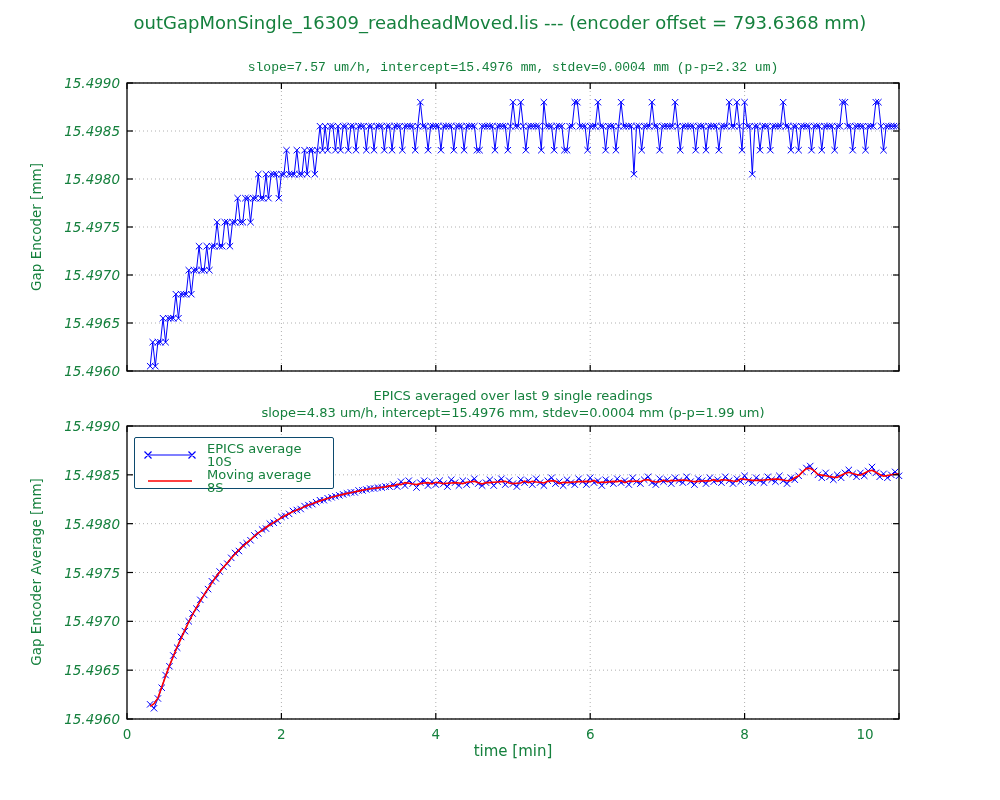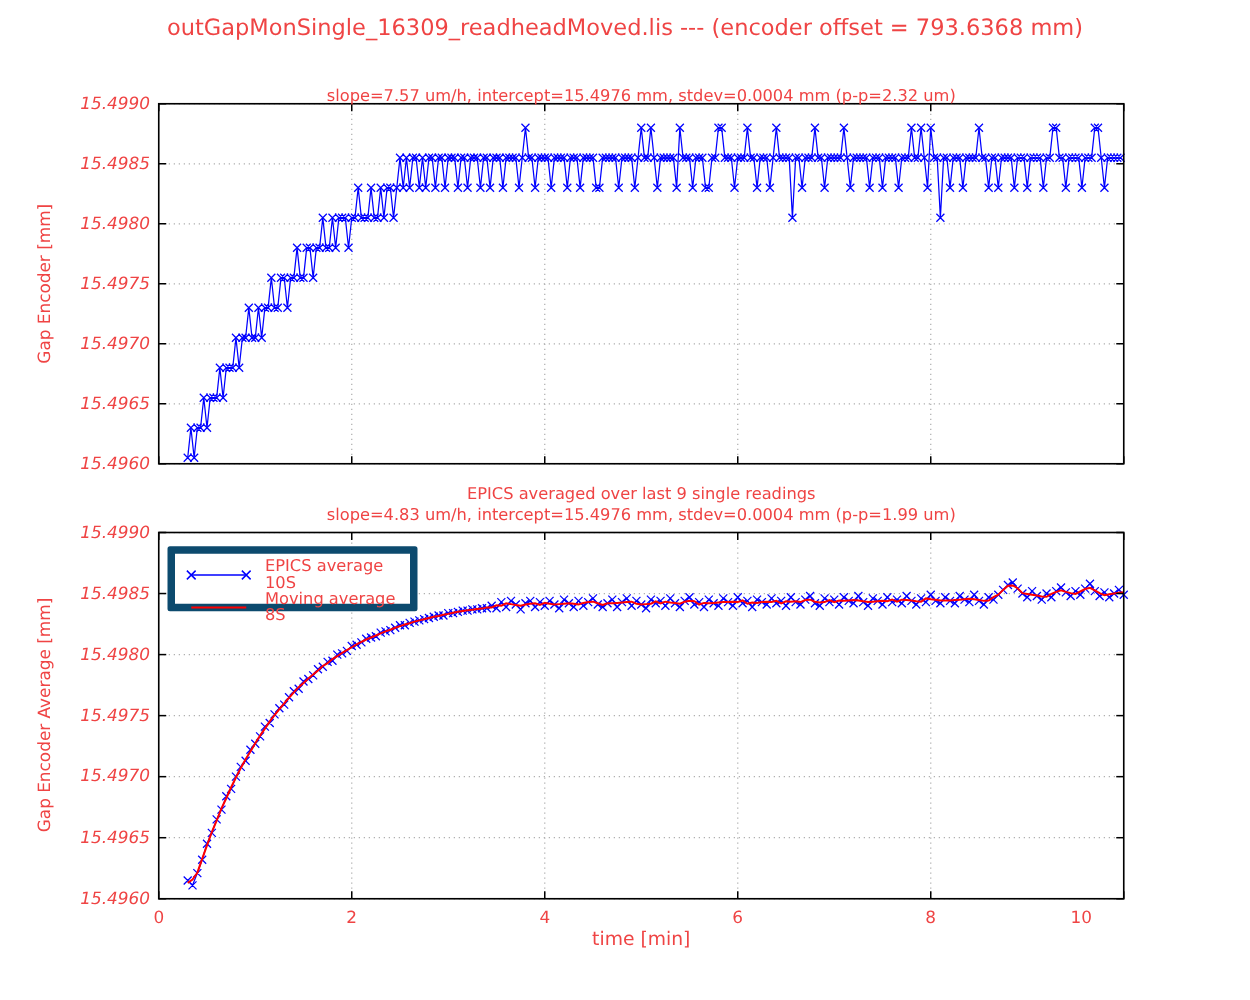"outGapMonSingle_16309_readheadMoved.lis" #figure { color: #ef4444 -> #15803d }
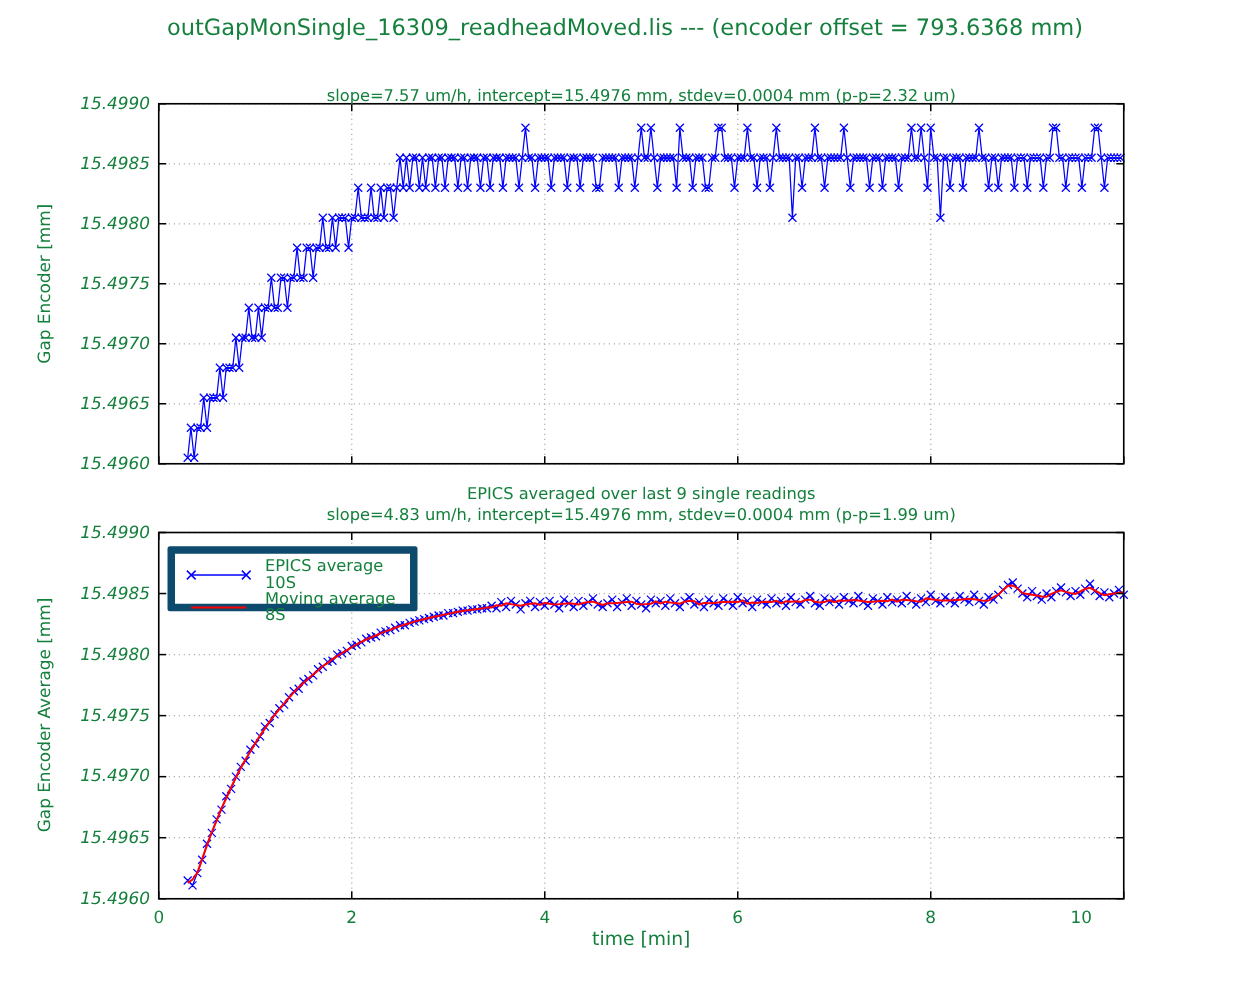"slope=7.57 um/h, intercept=15.4976 mm," #t0 { font-family: none -> Liberation Mono, monospace; top: 70px -> 60px }
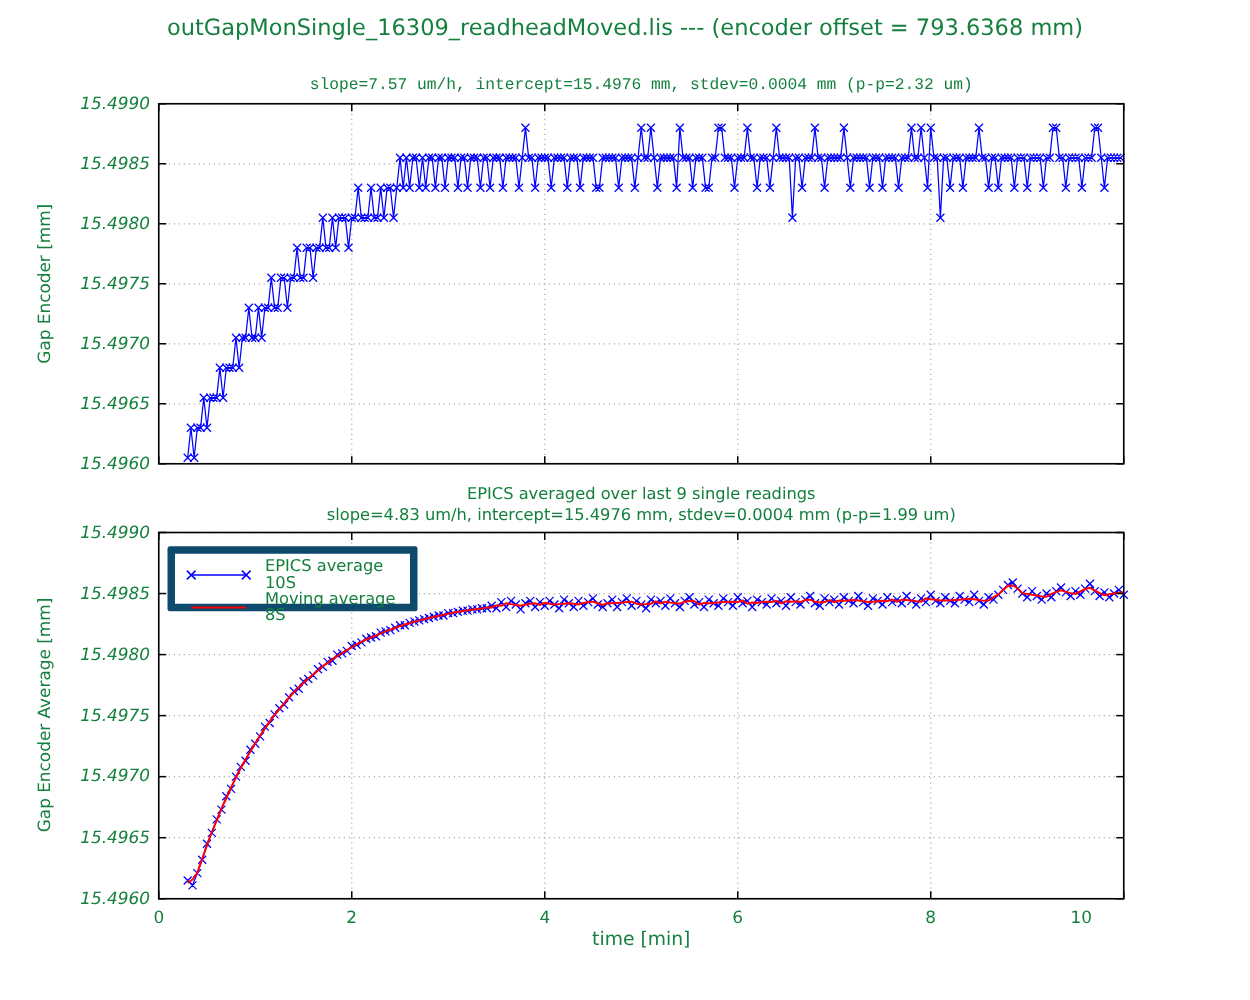"EPICS average 10S" #legend { border: 6px solid #0c4a6e -> 1px solid #0c4a6e }
